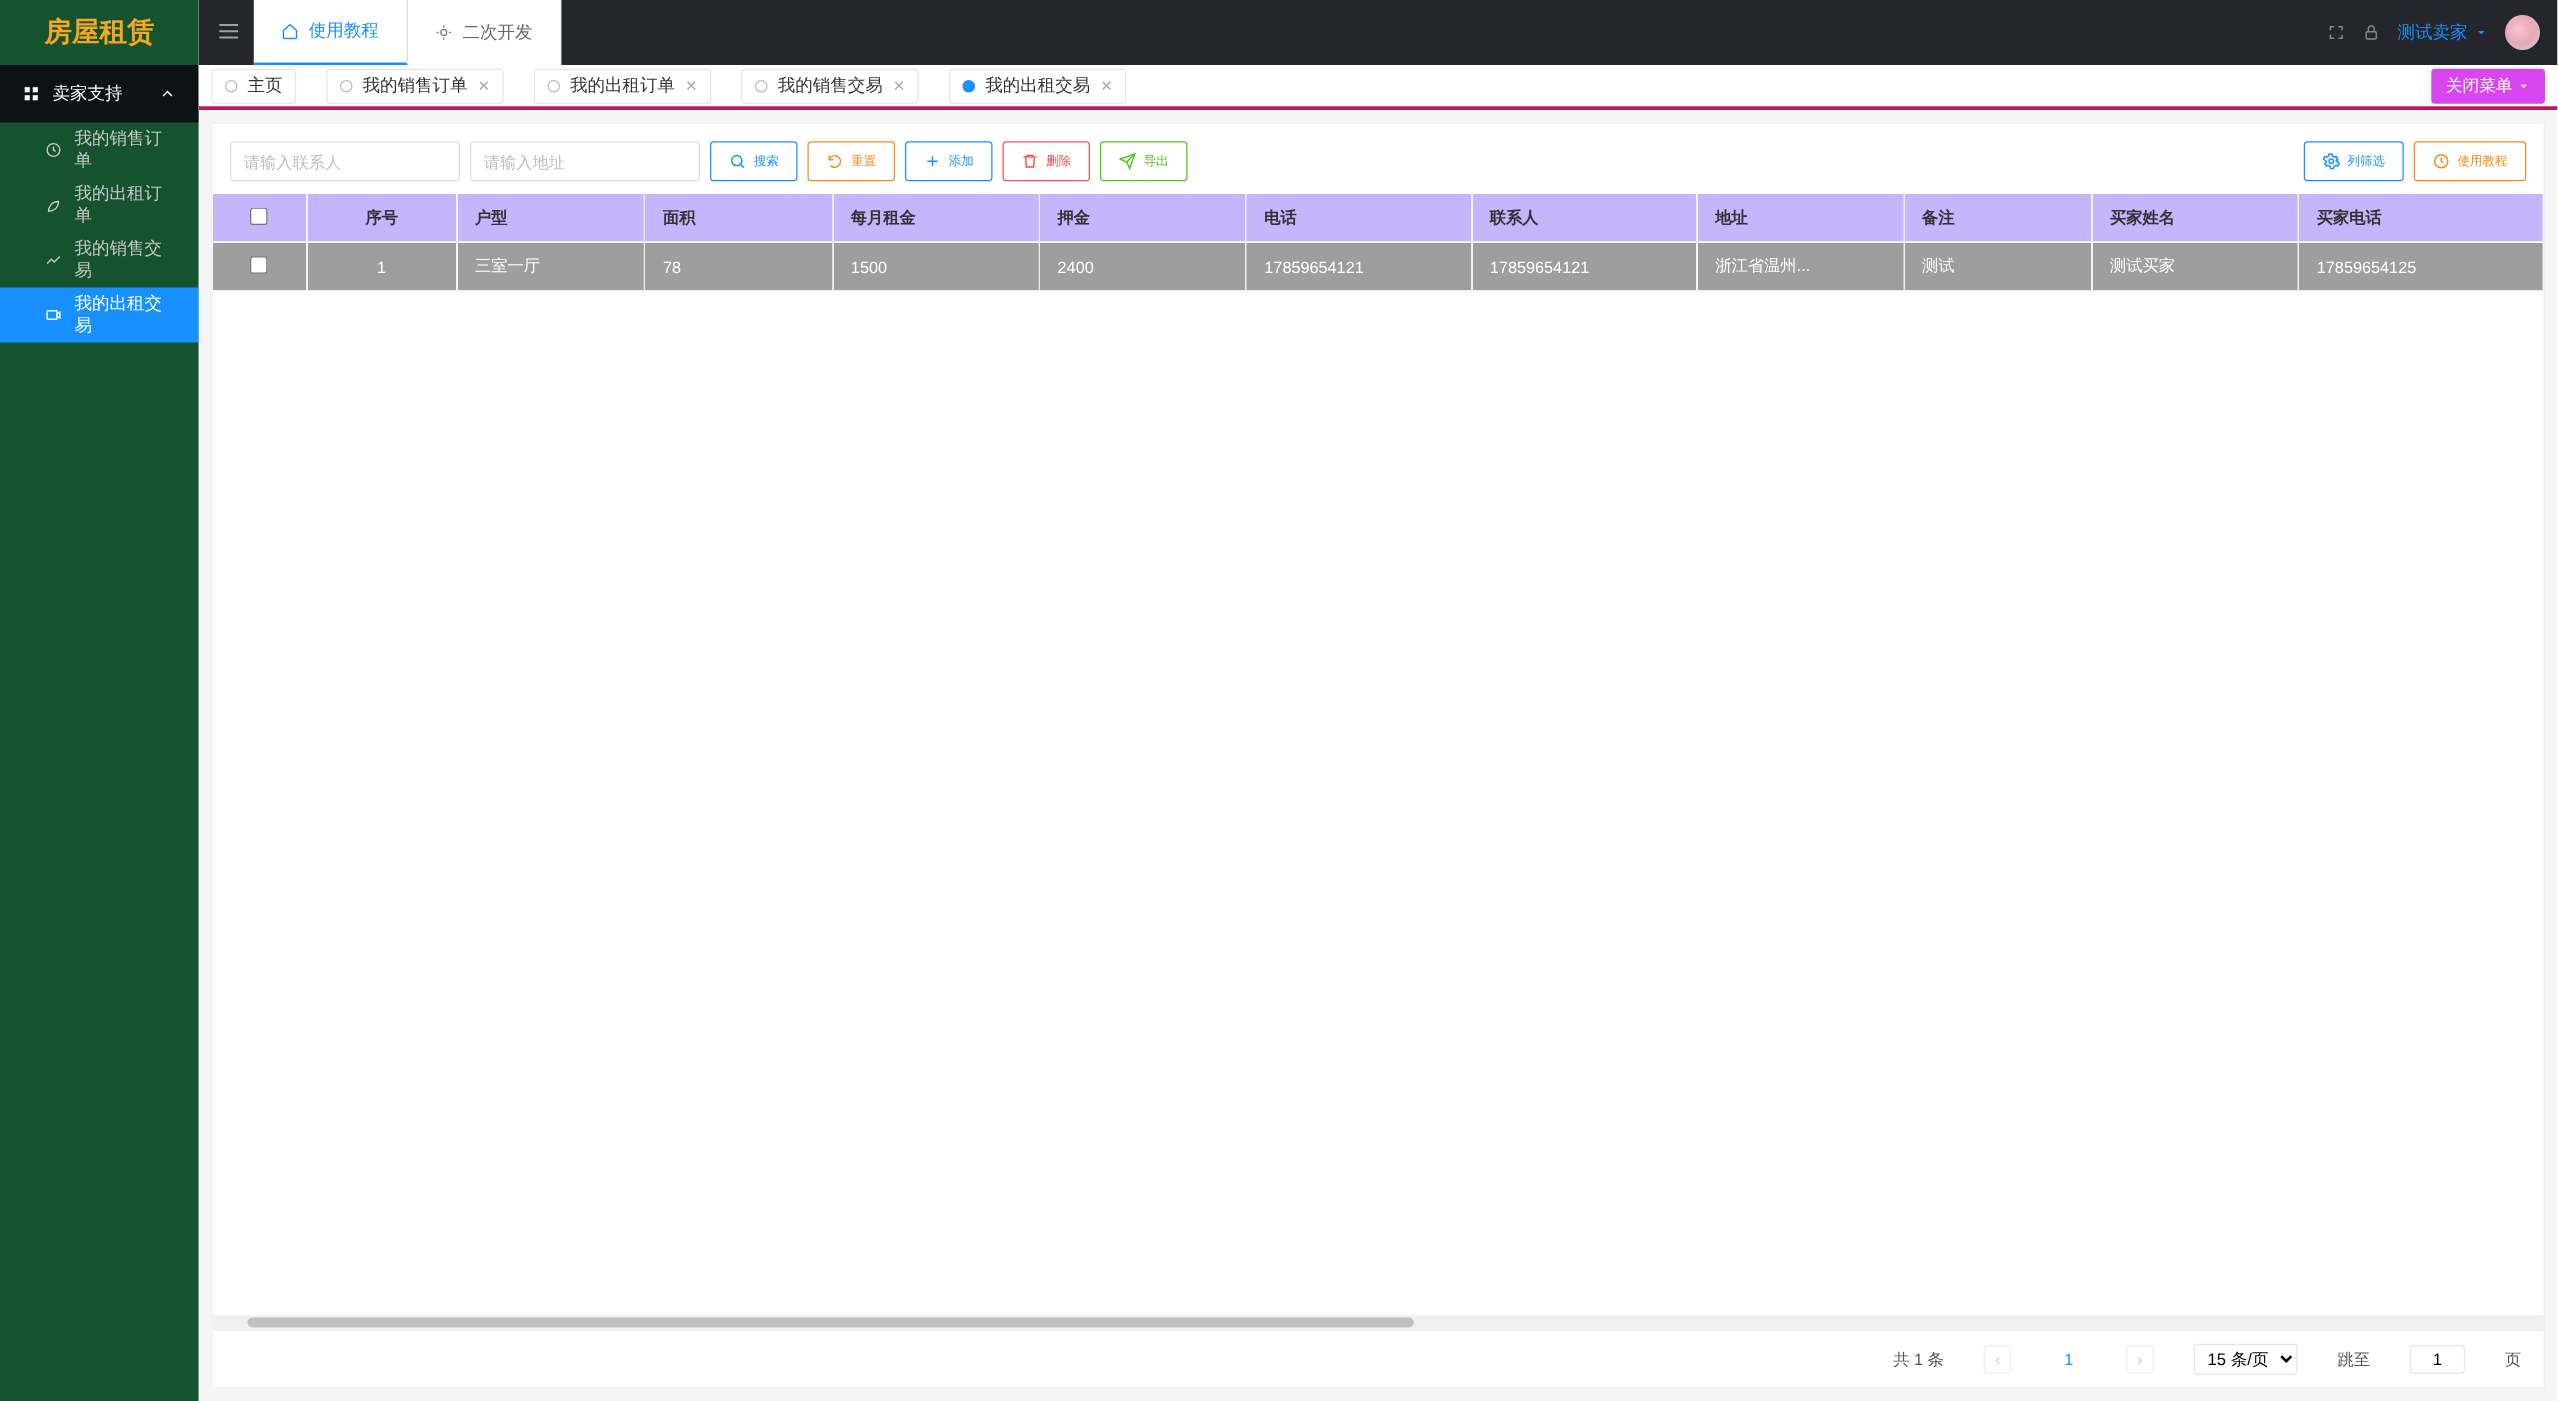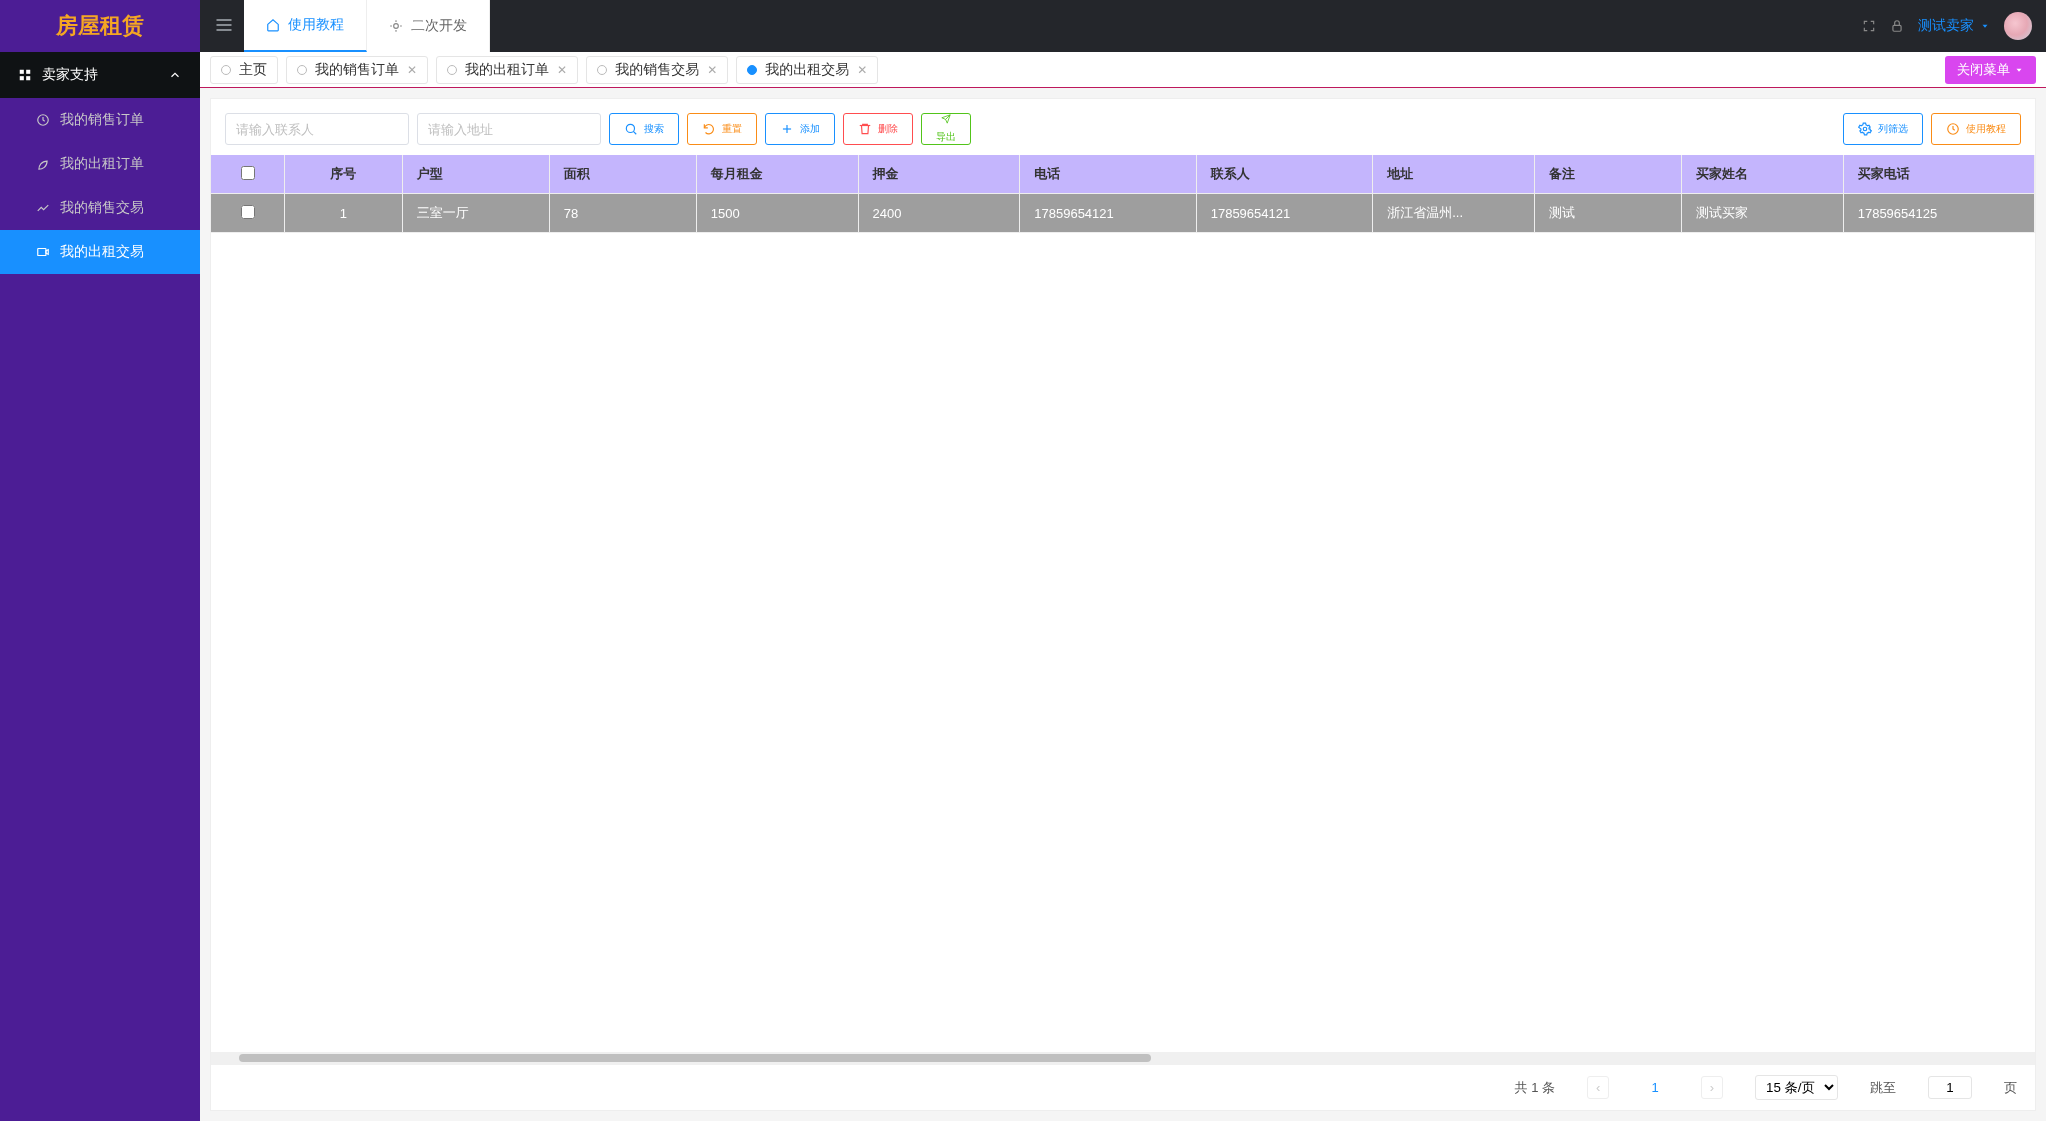"房屋租赁" .sidebar { background: #4c1d95 -> #14532d; width: 200px -> 159px }
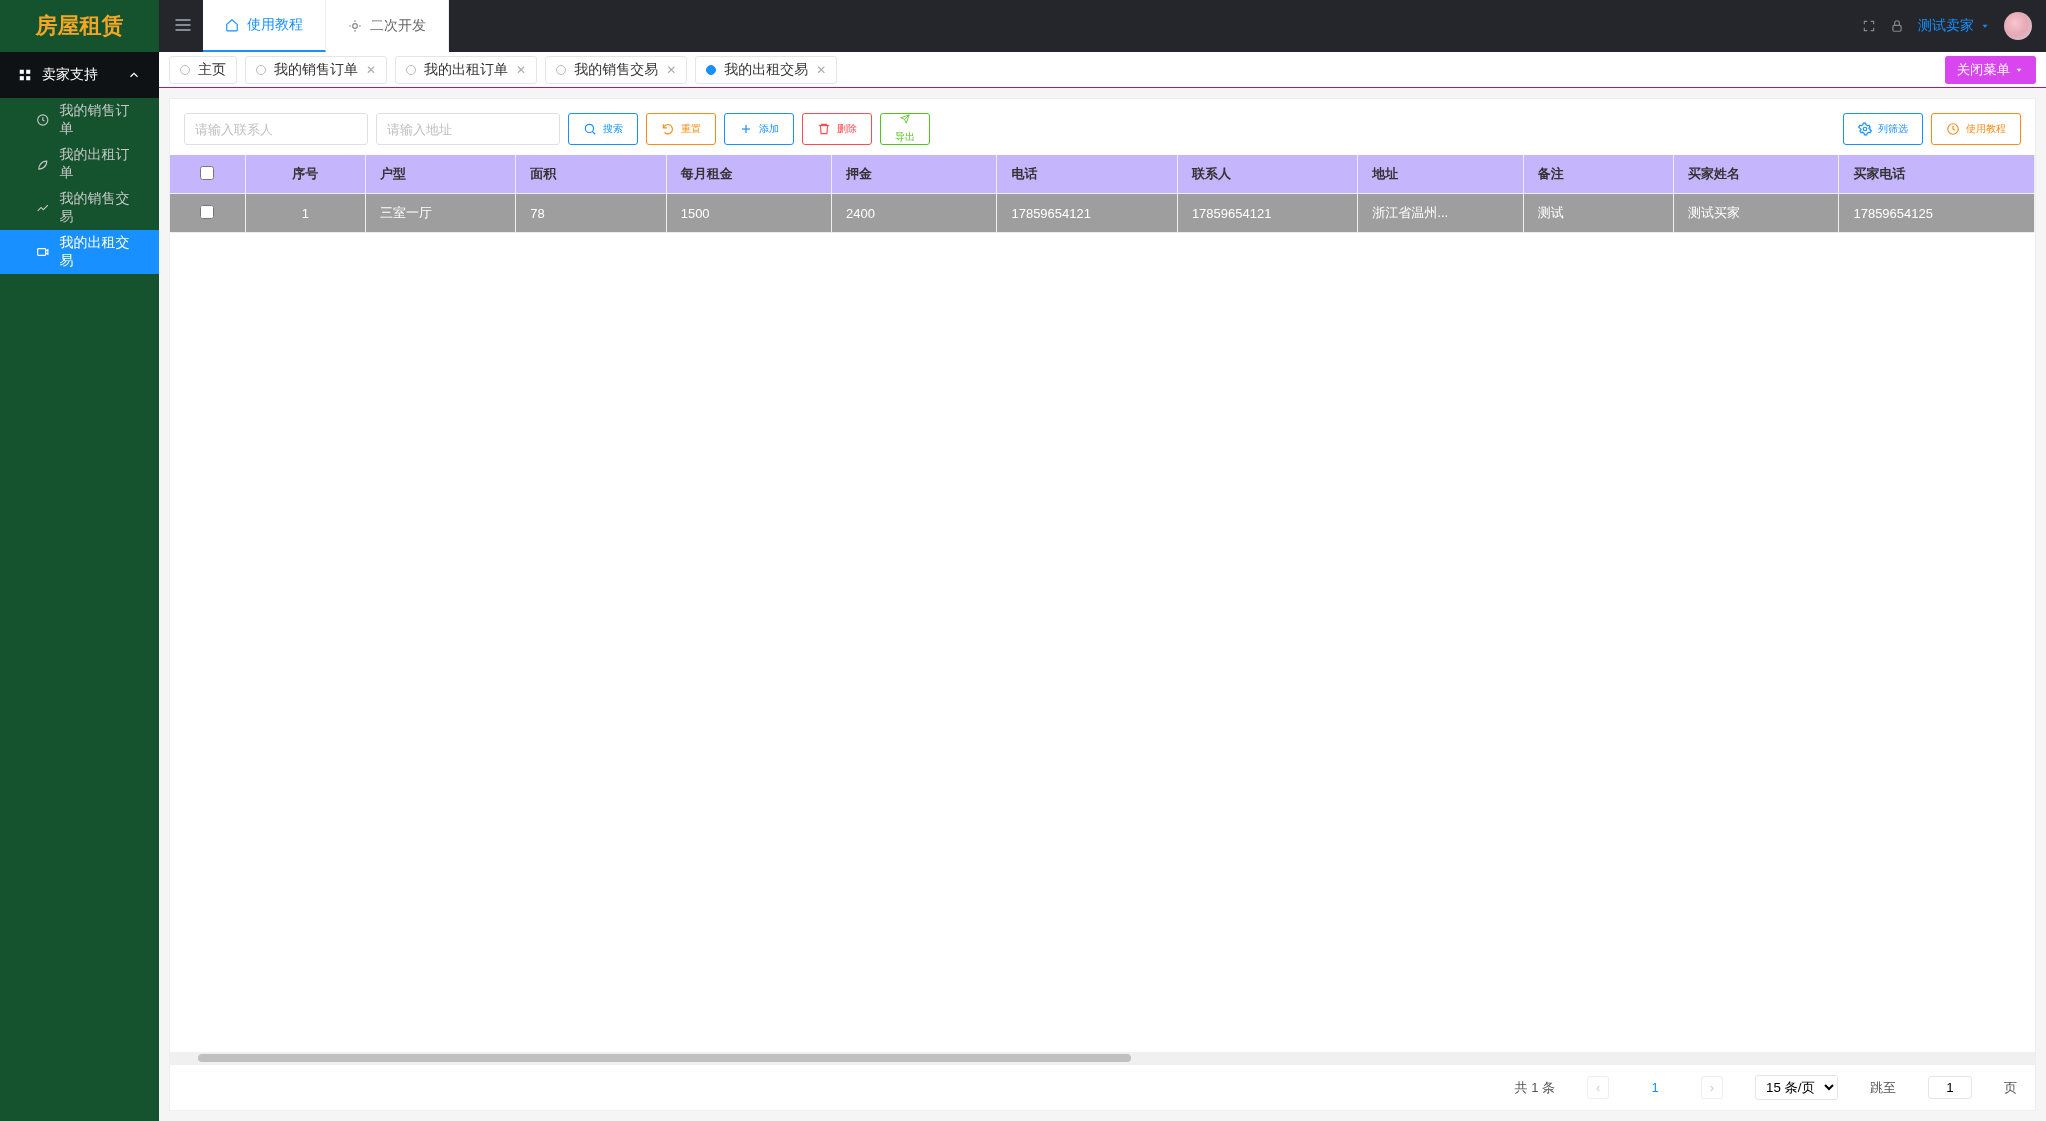"主页" .pagetabs-row { border-bottom: 1px solid #be185d -> 3px solid #be185d; gap: 8px -> 24px }
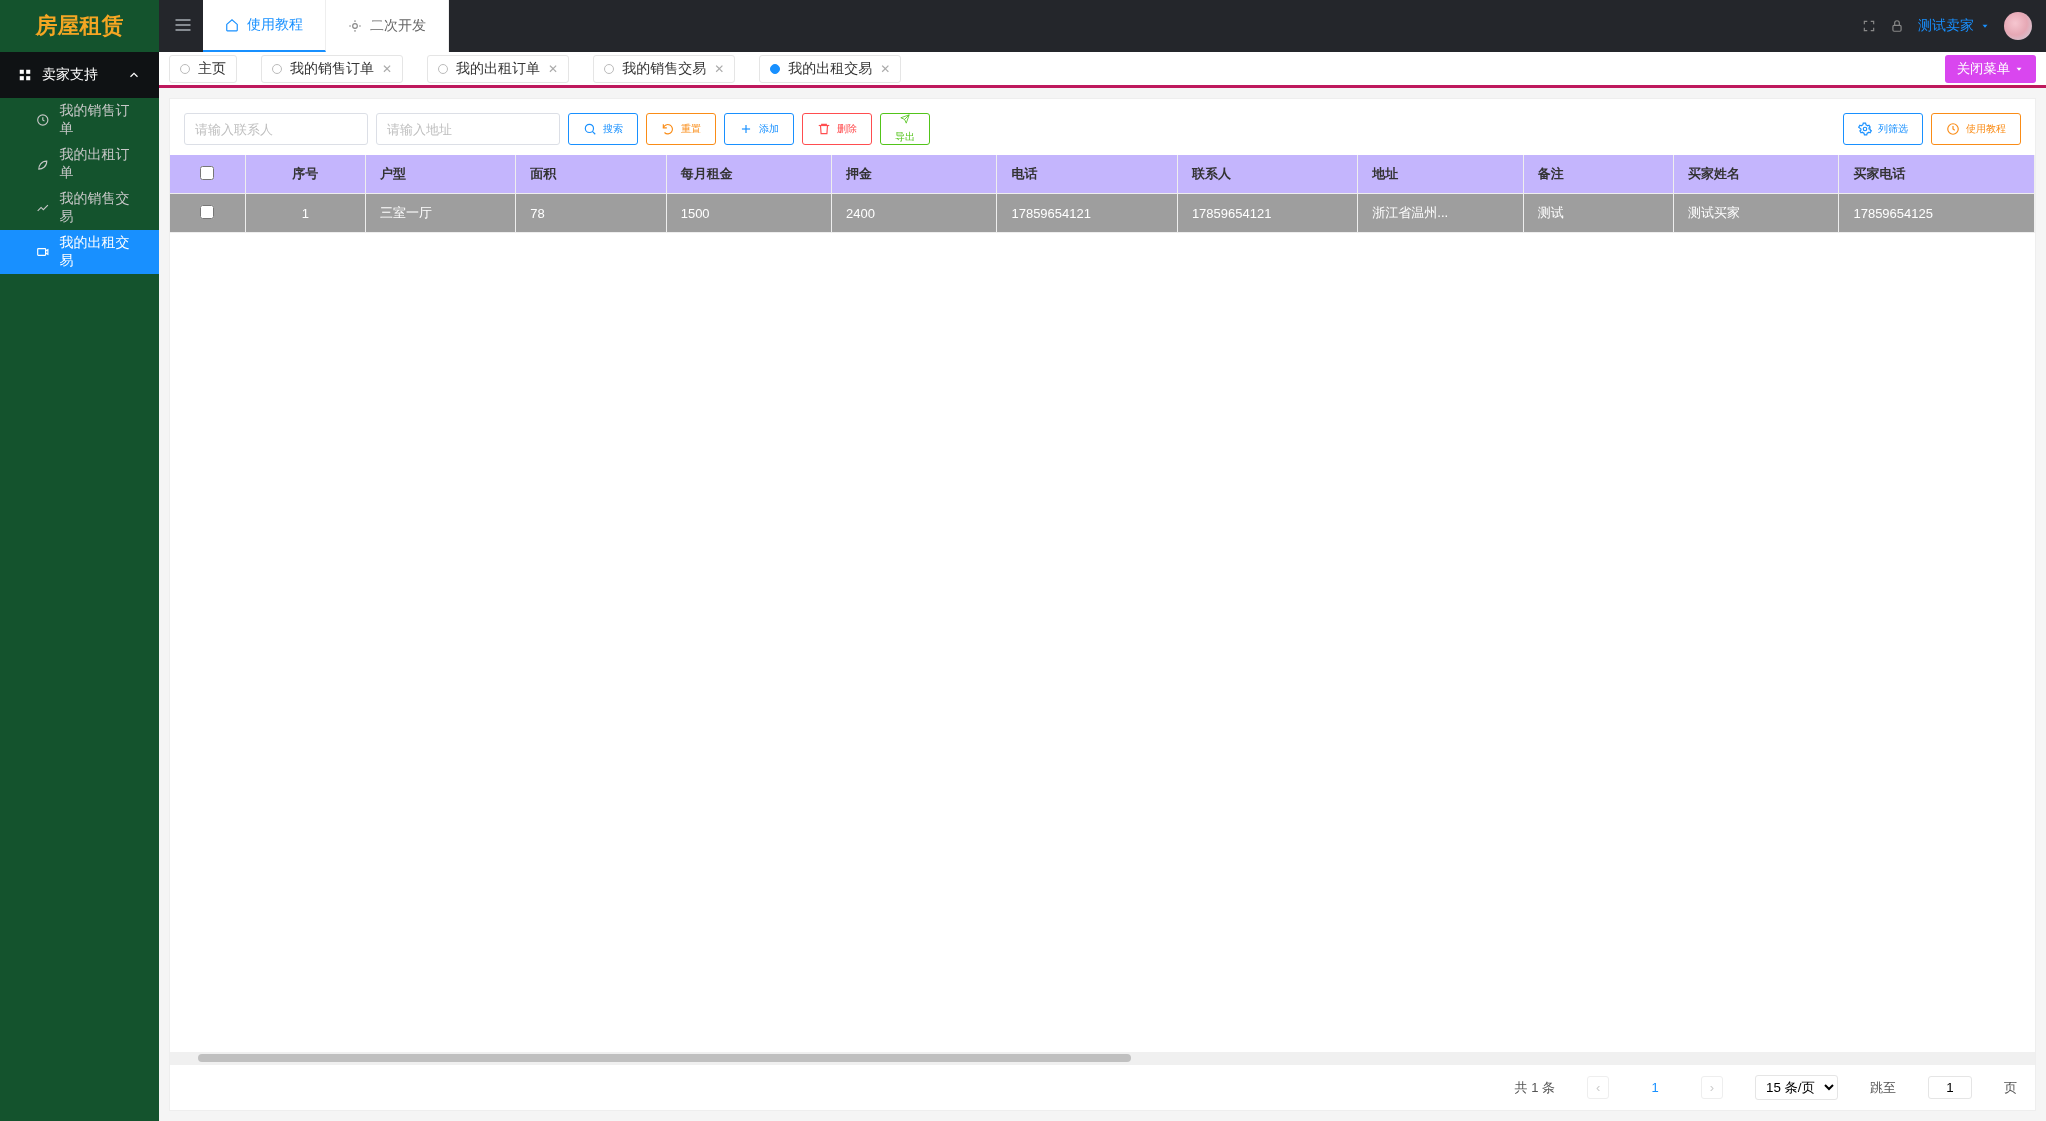"导出" .btn.success { flex-direction: column -> none }
